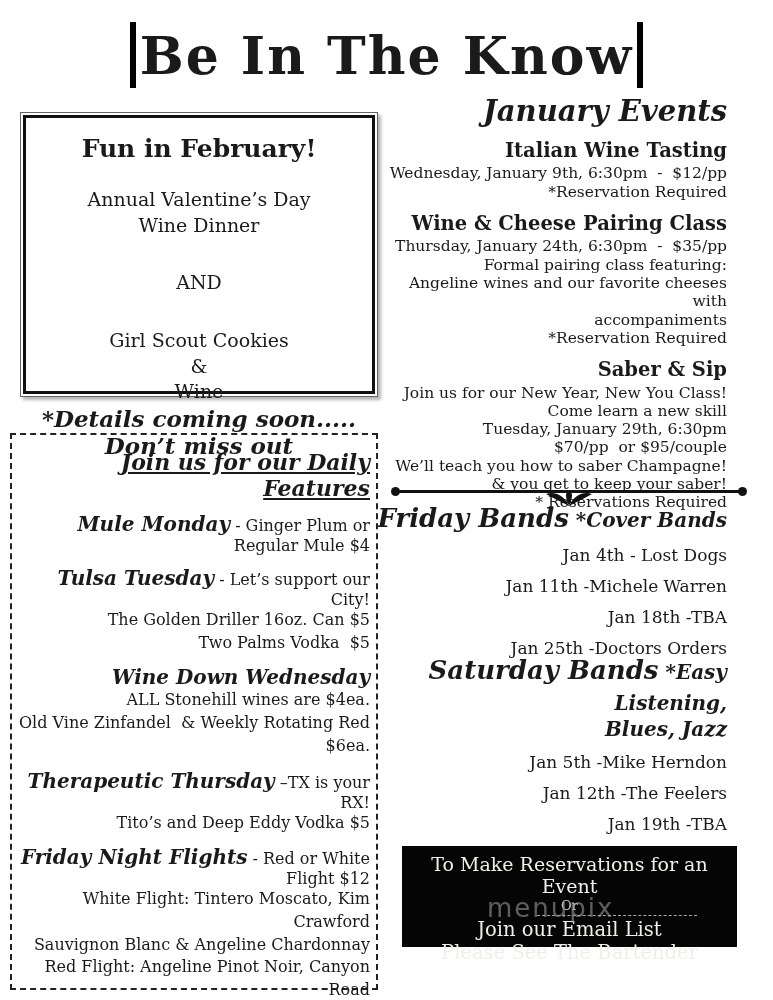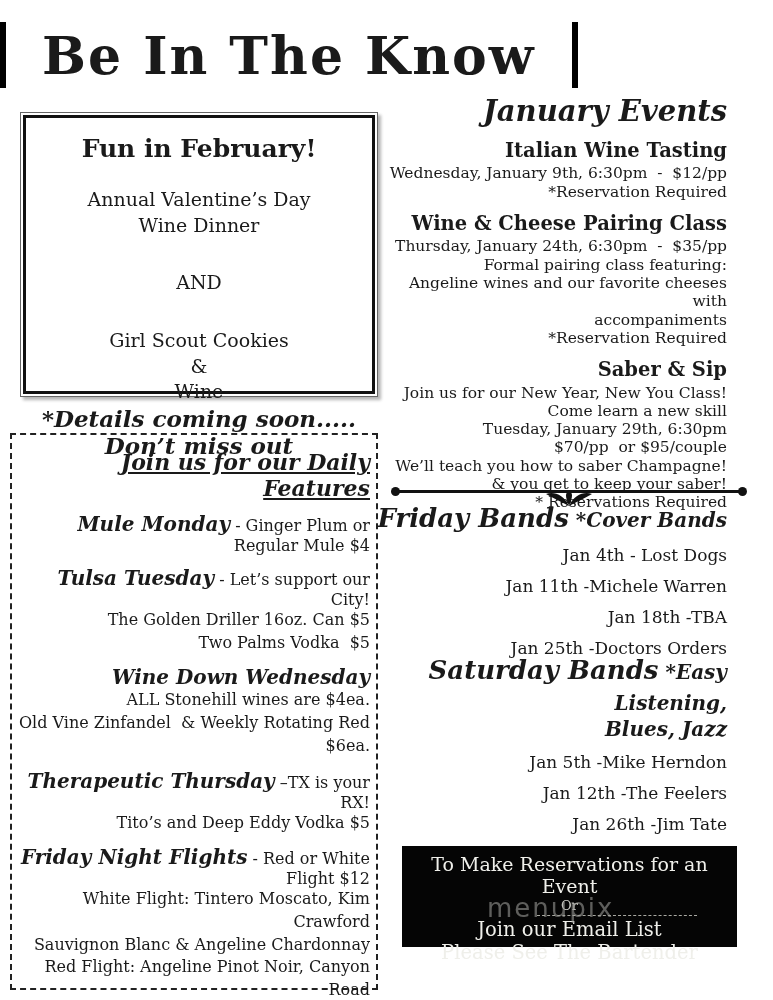"Be In The Know" .title-row { gap: 36px -> 4px; justify-content: none -> center }
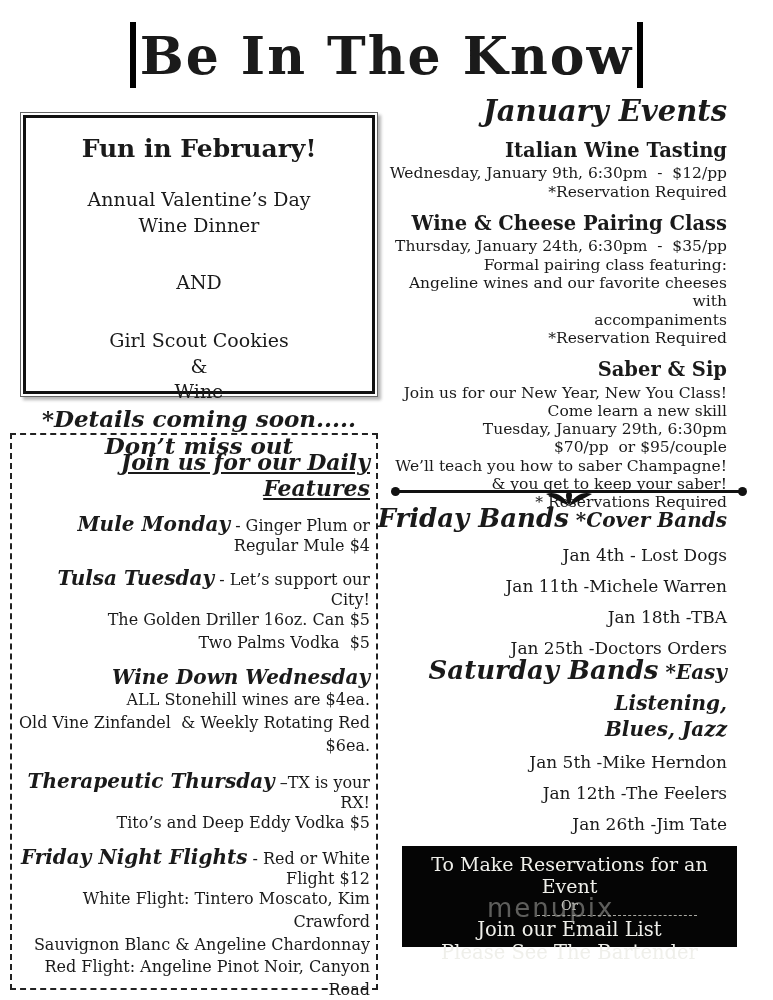"Jan 19th -TBA" div.band-item { html: none -> <div>Jan 19th -TBA</div> }
